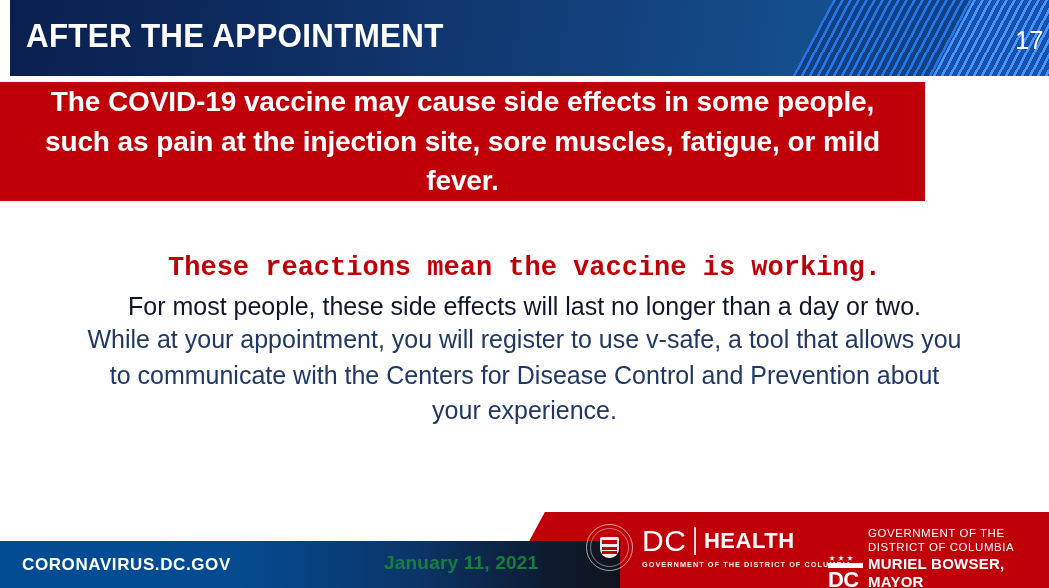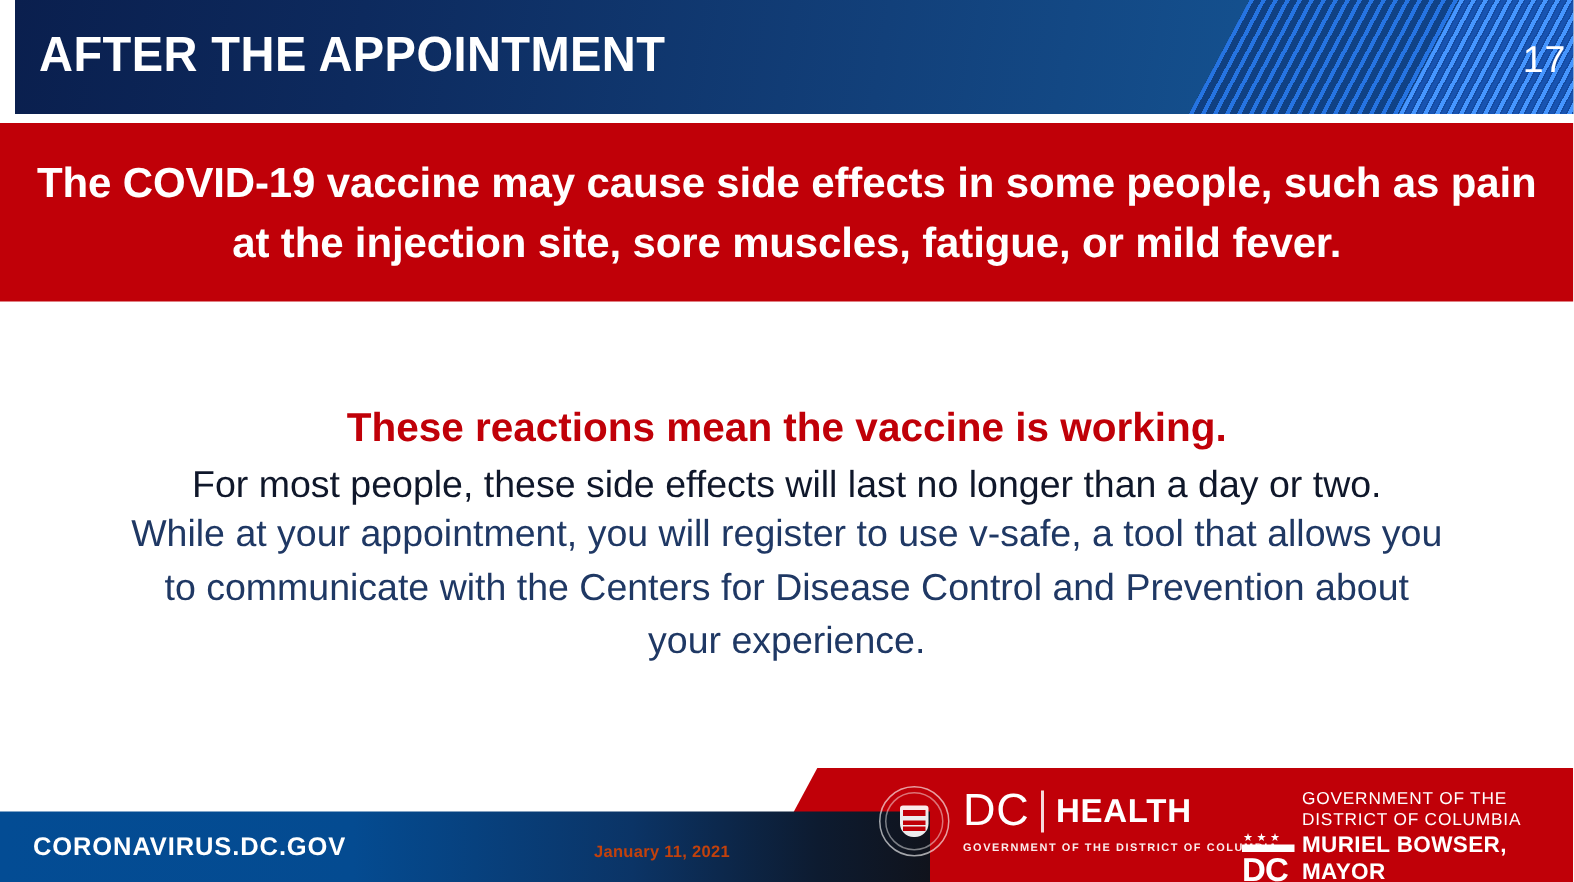"The COVID-19 vaccine may cause" .red-banner { width: 1049px -> 925px }
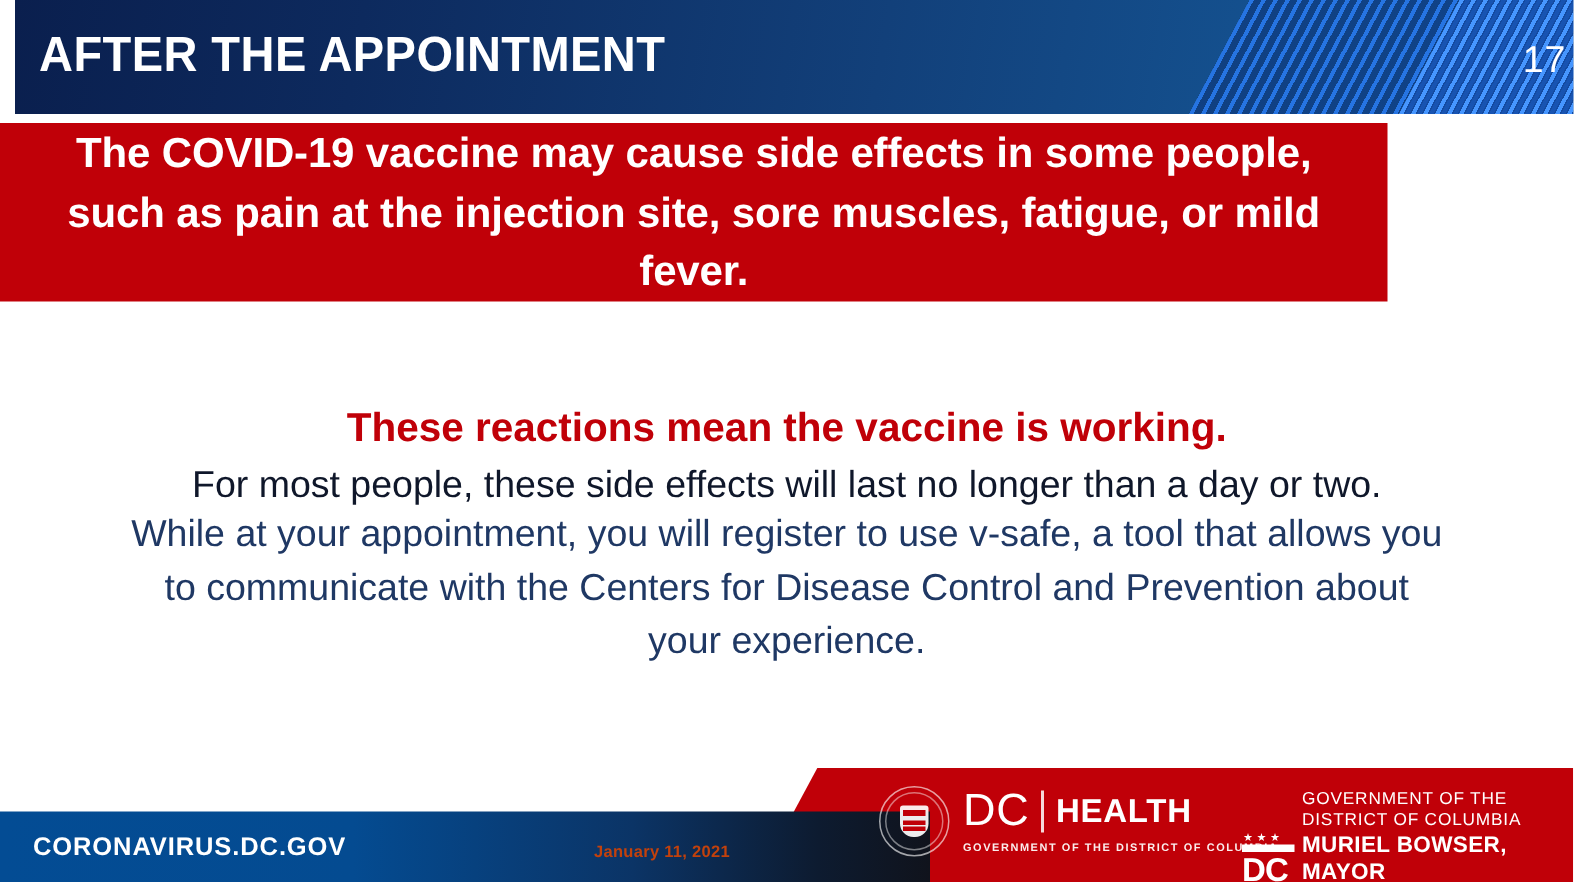"These reactions mean the vaccine" .lead-red { font-family: Liberation Sans, sans-serif -> Liberation Mono, monospace; margin-top: 44px -> 27px }
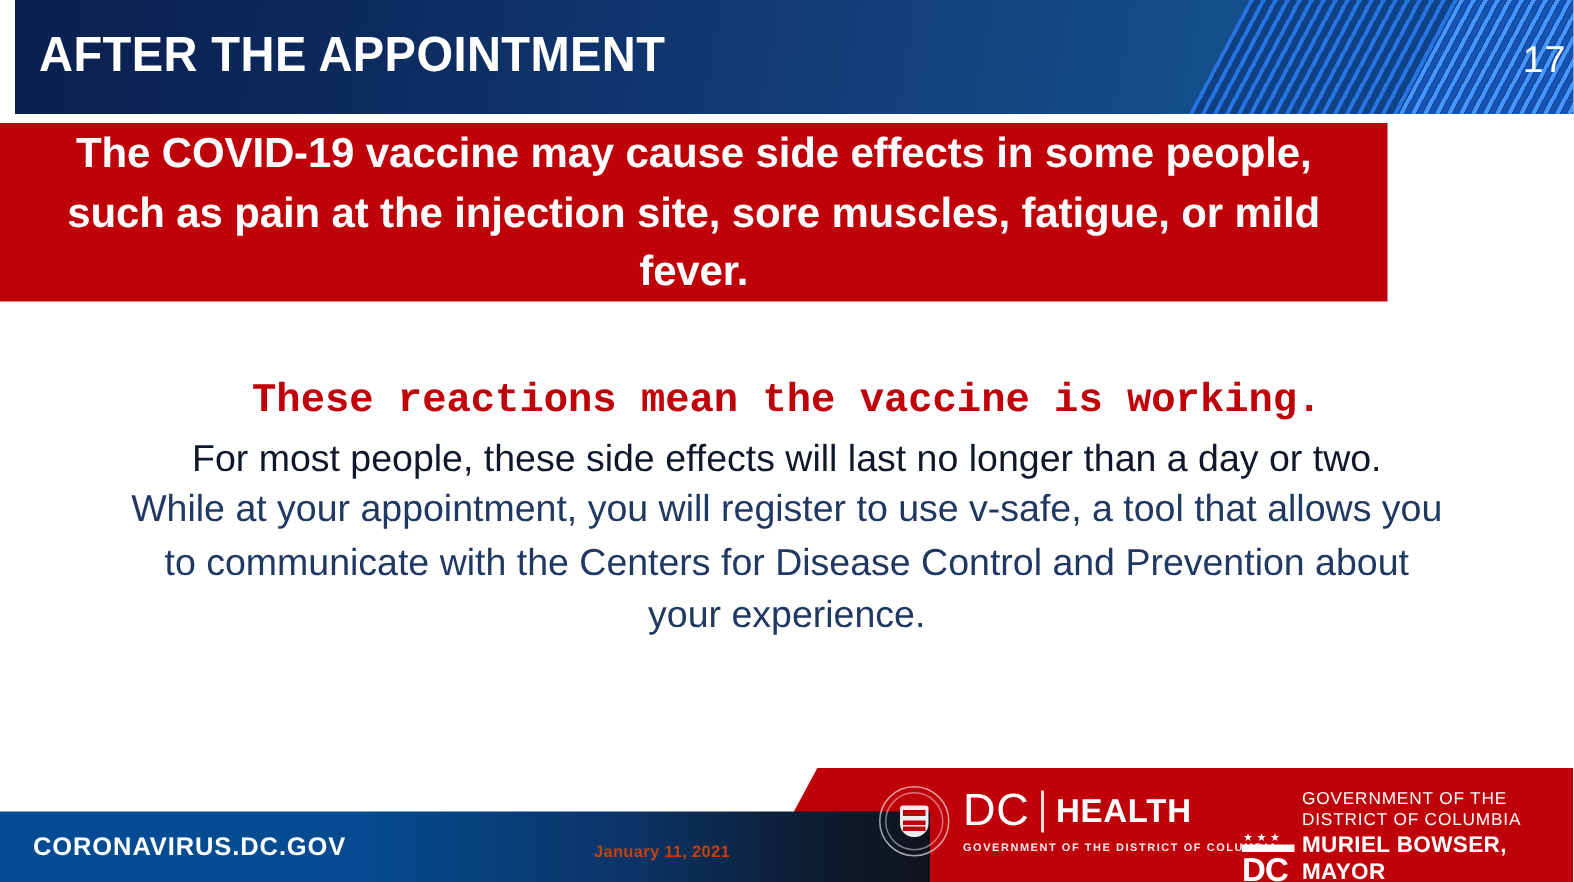"January 11, 2021" .footer-date { color: #c2410c -> #15803d; font-size: 11px -> 19px; left: 396px -> 384px }
